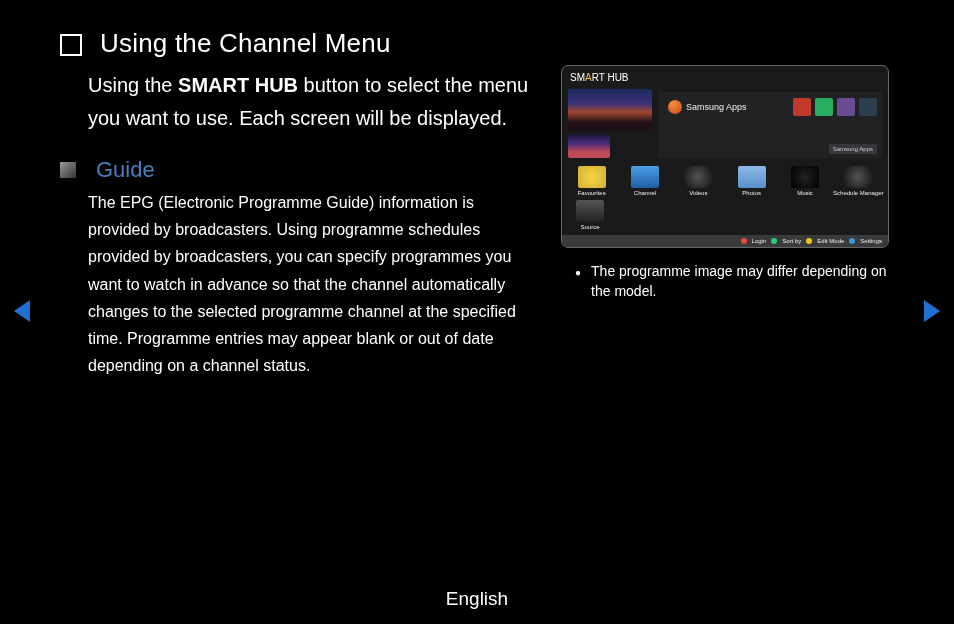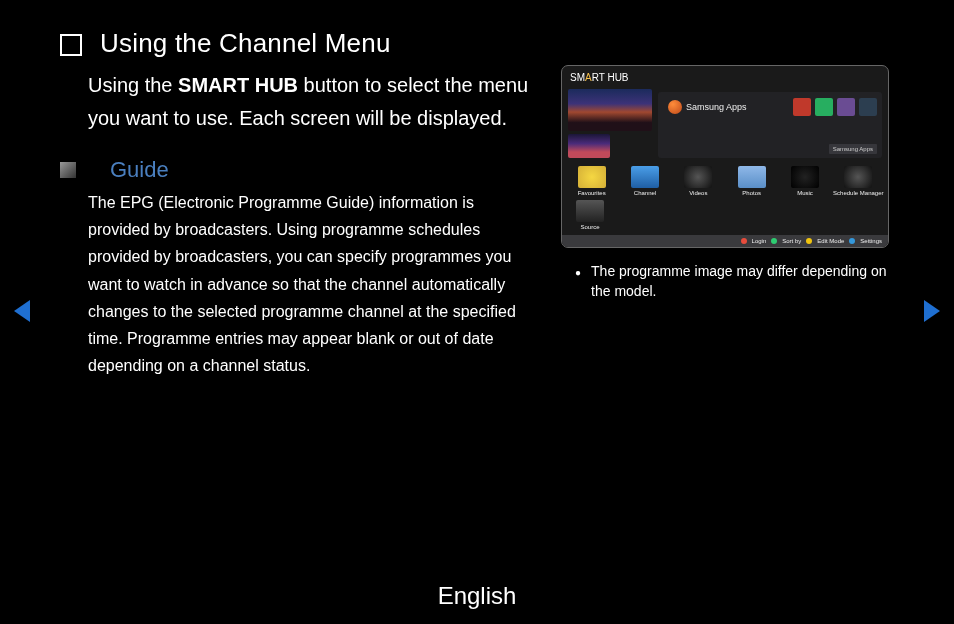"Guide" .sub-row { gap: 34px -> 20px }
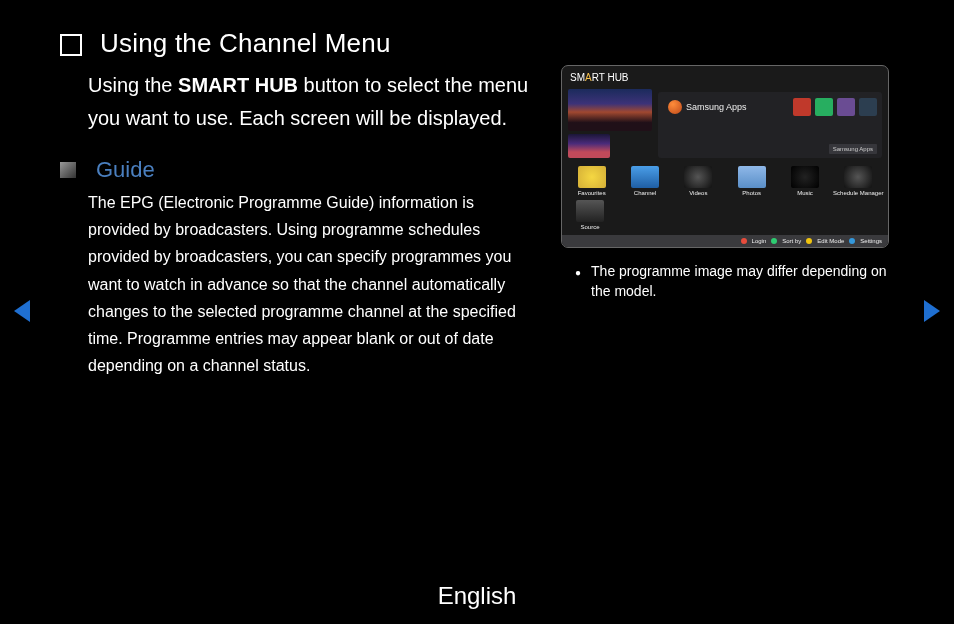"English" .footer-lang { font-size: 24px -> 19px }
